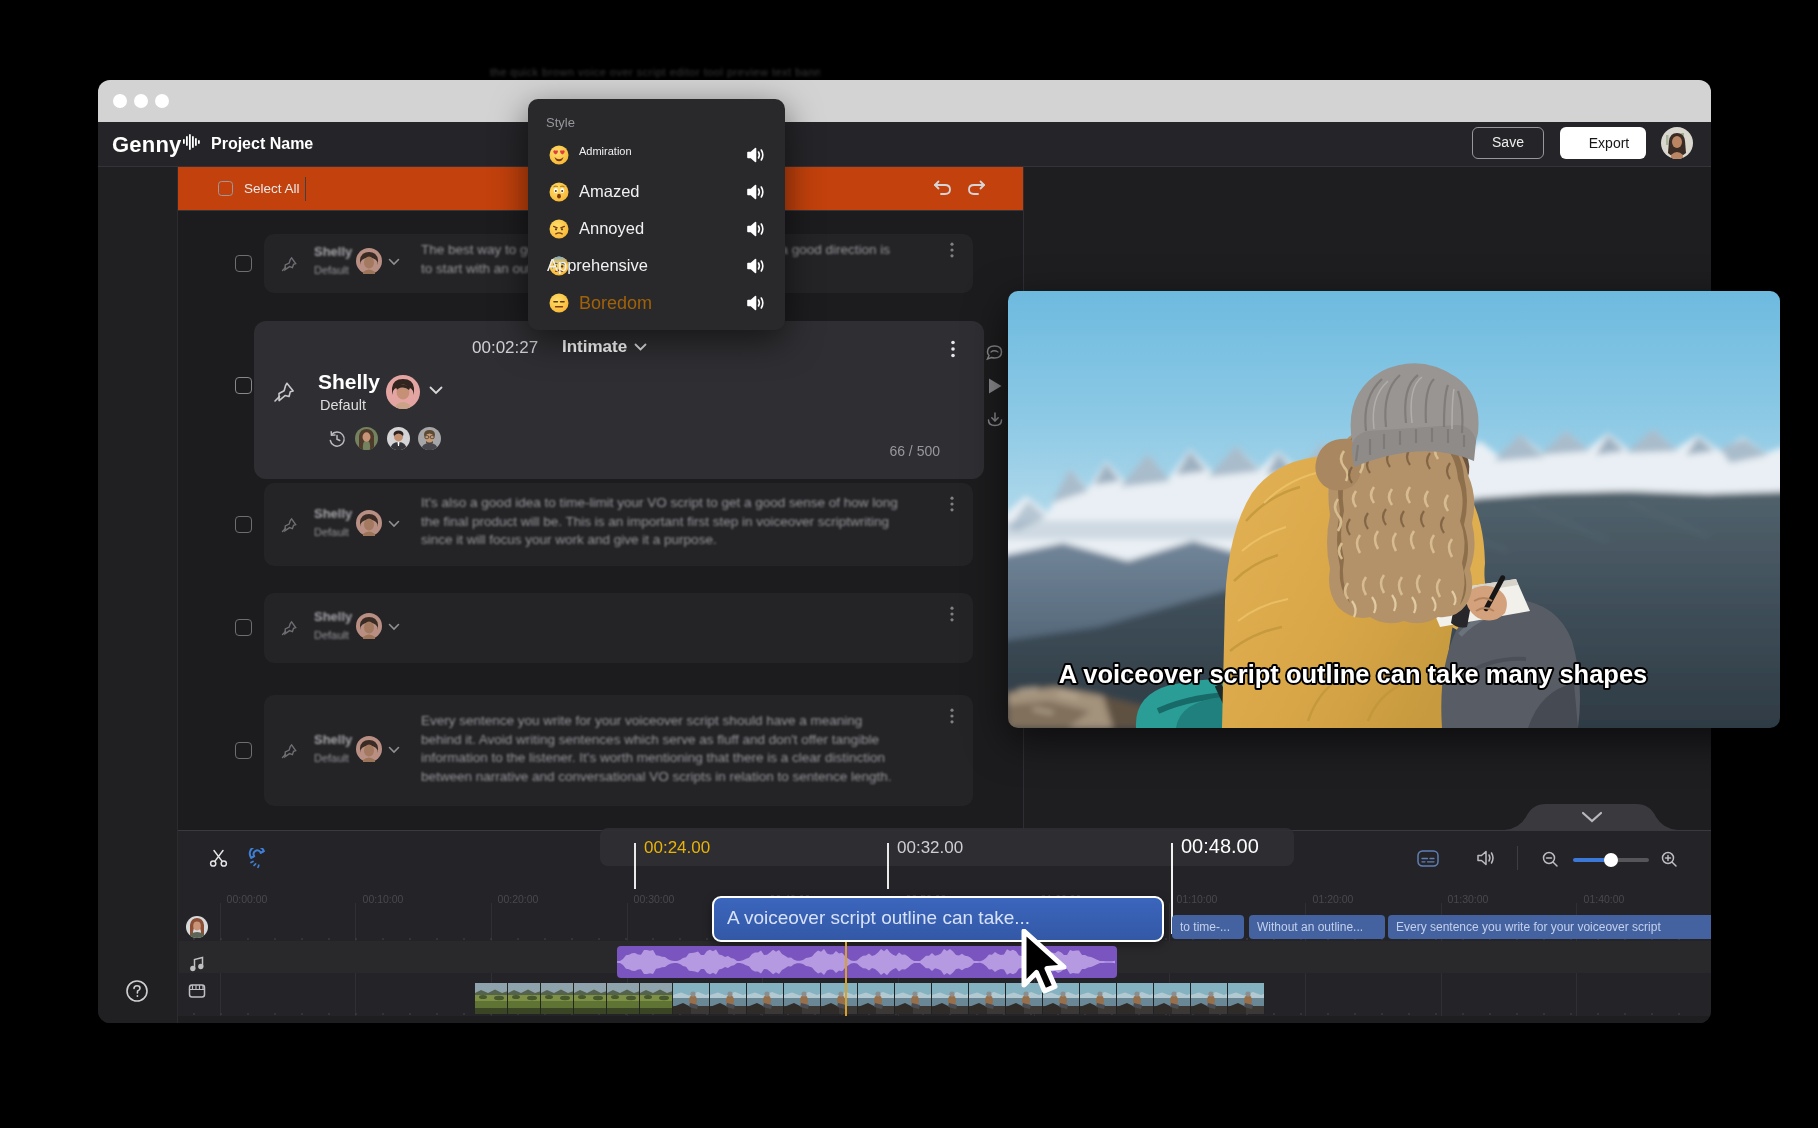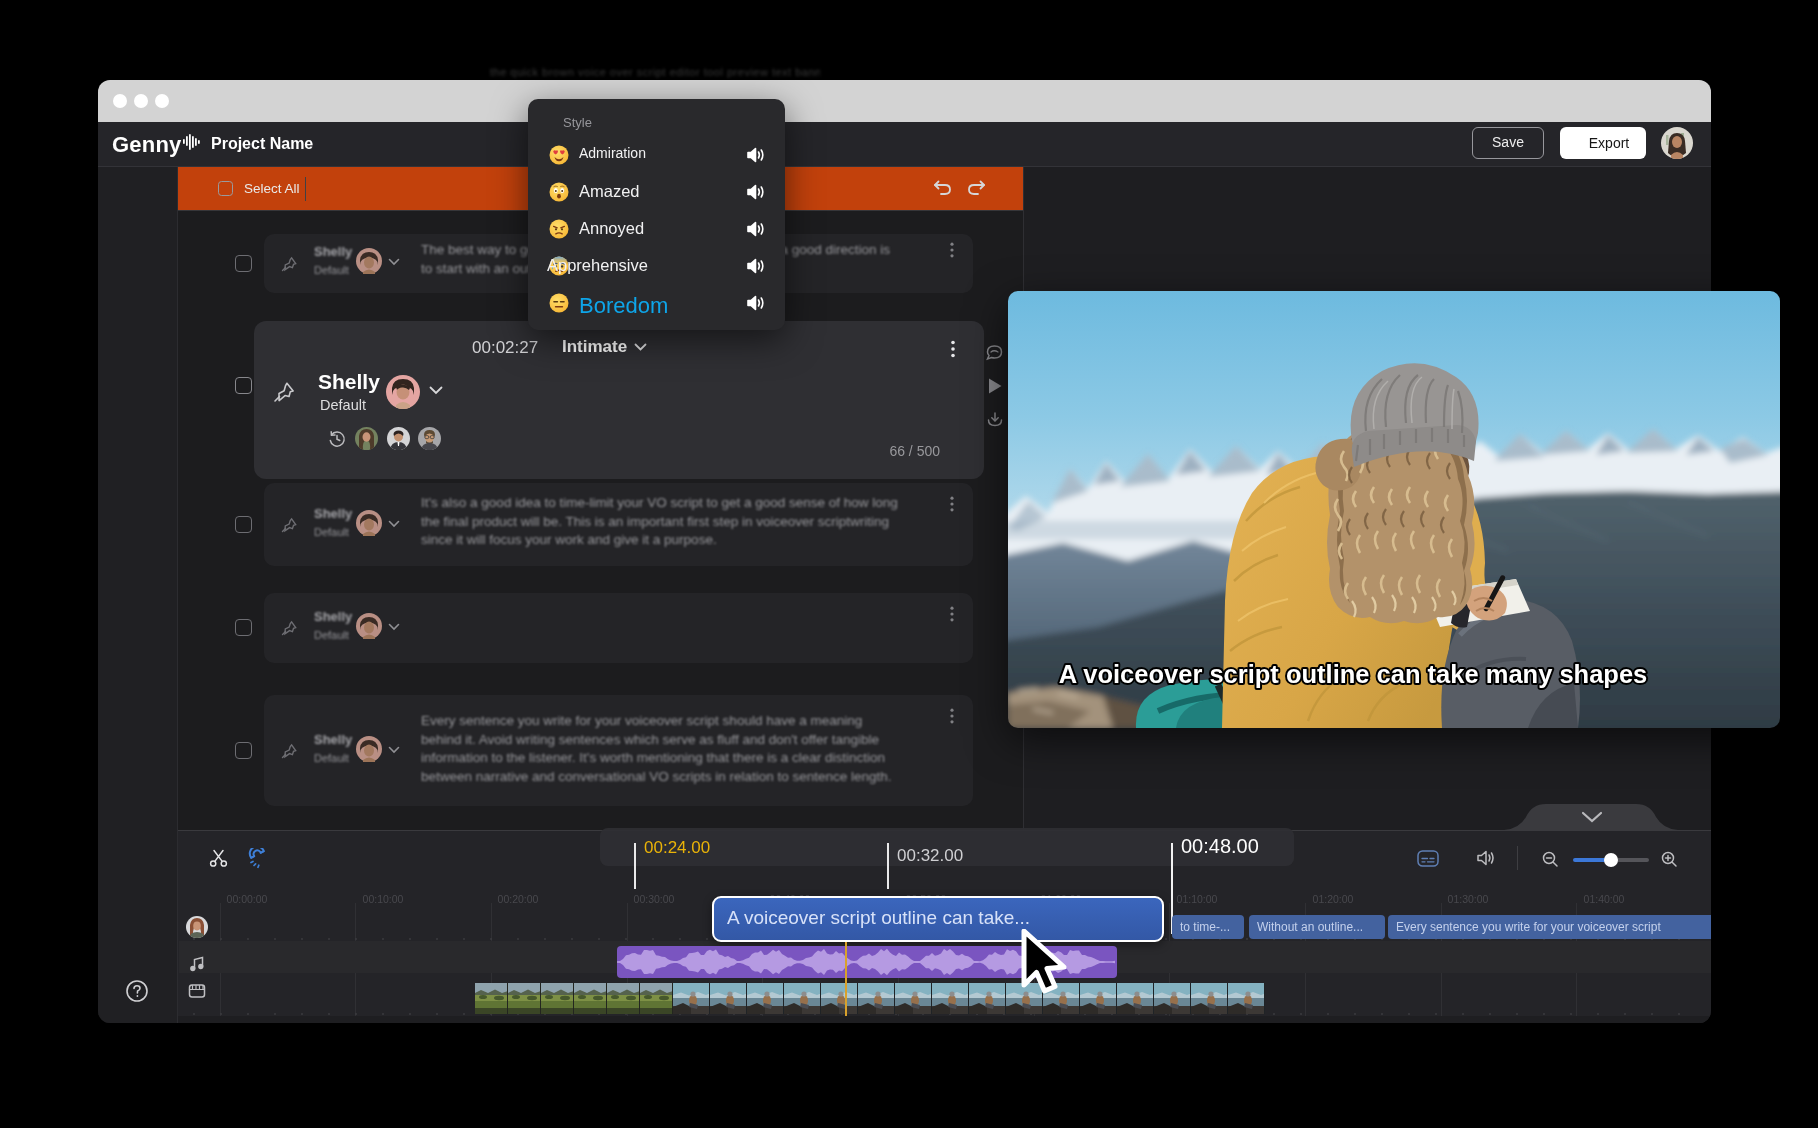"Style" .ptitle { margin-left: 17px -> none }
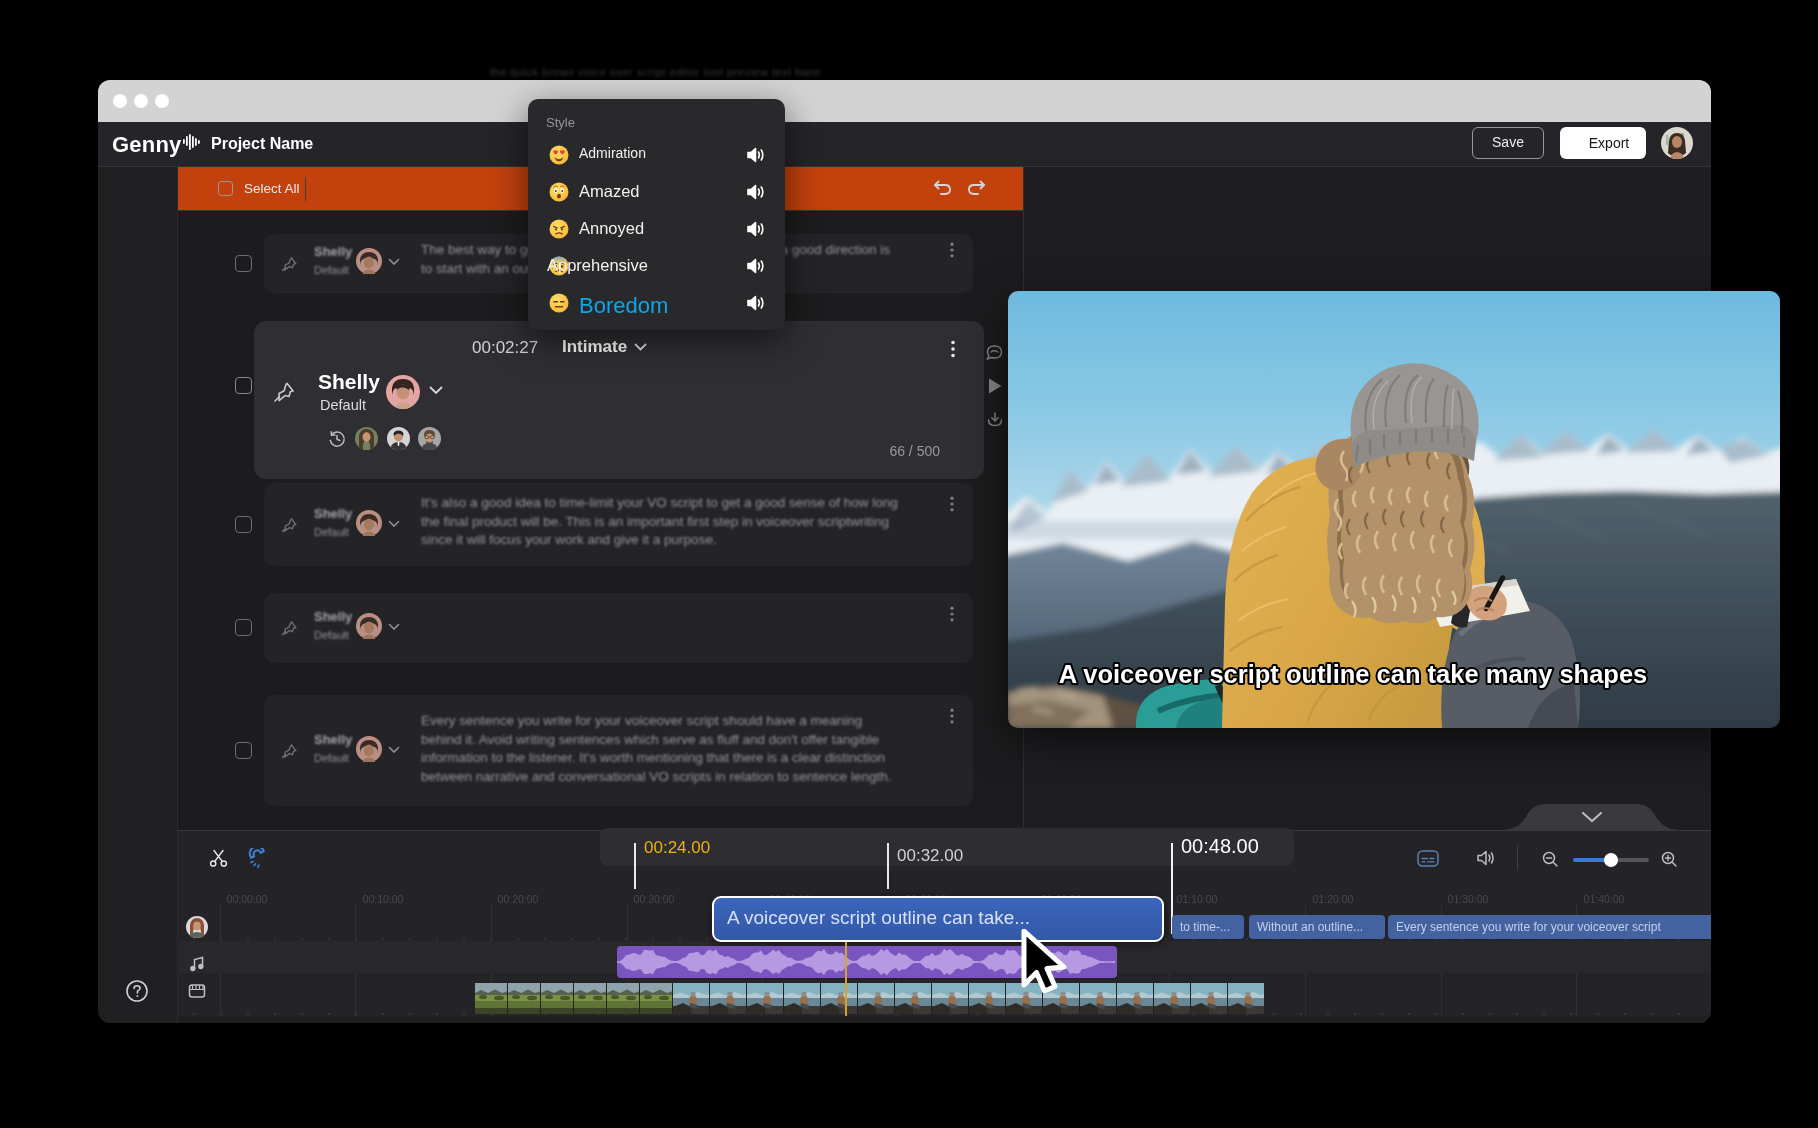"Admiration" div.abs { font-size: 14px -> 11px }
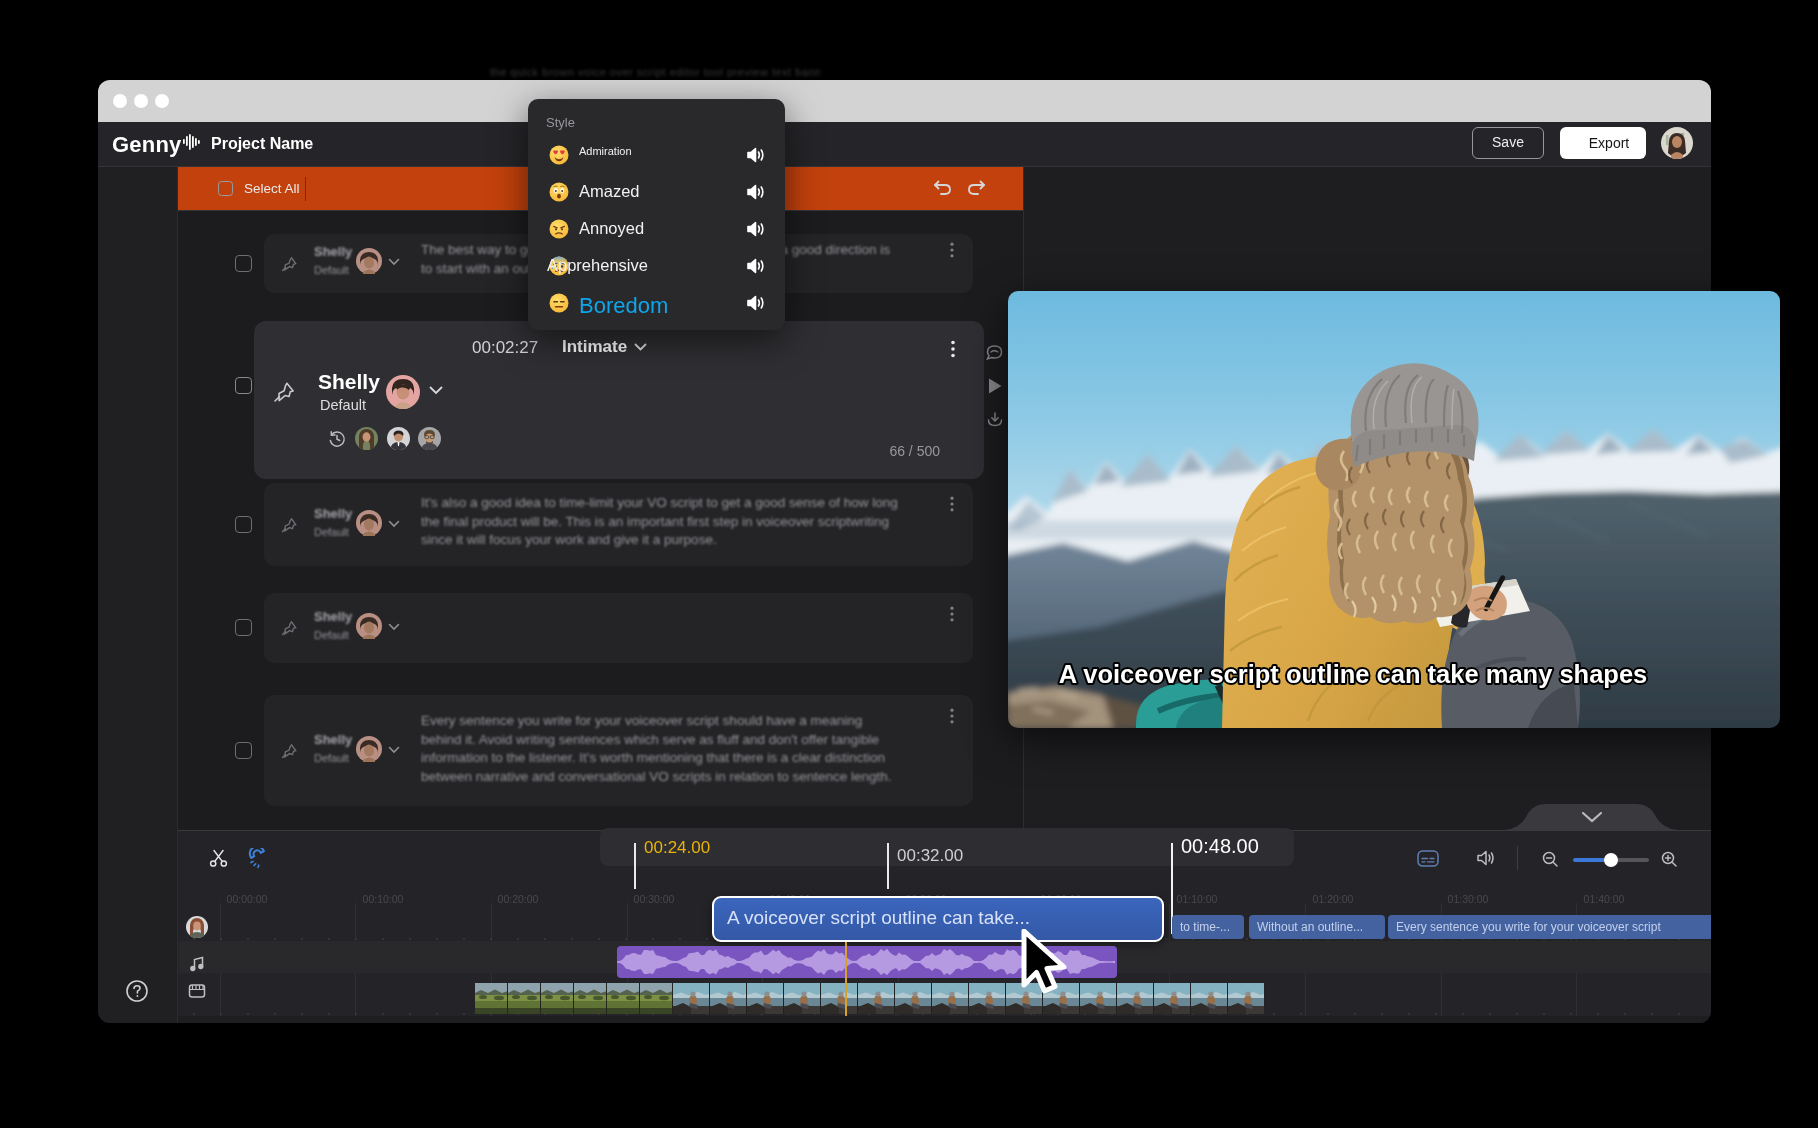"Boredom" div.abs { color: #0ea5e9 -> #a16207; font-size: 22px -> 18px }
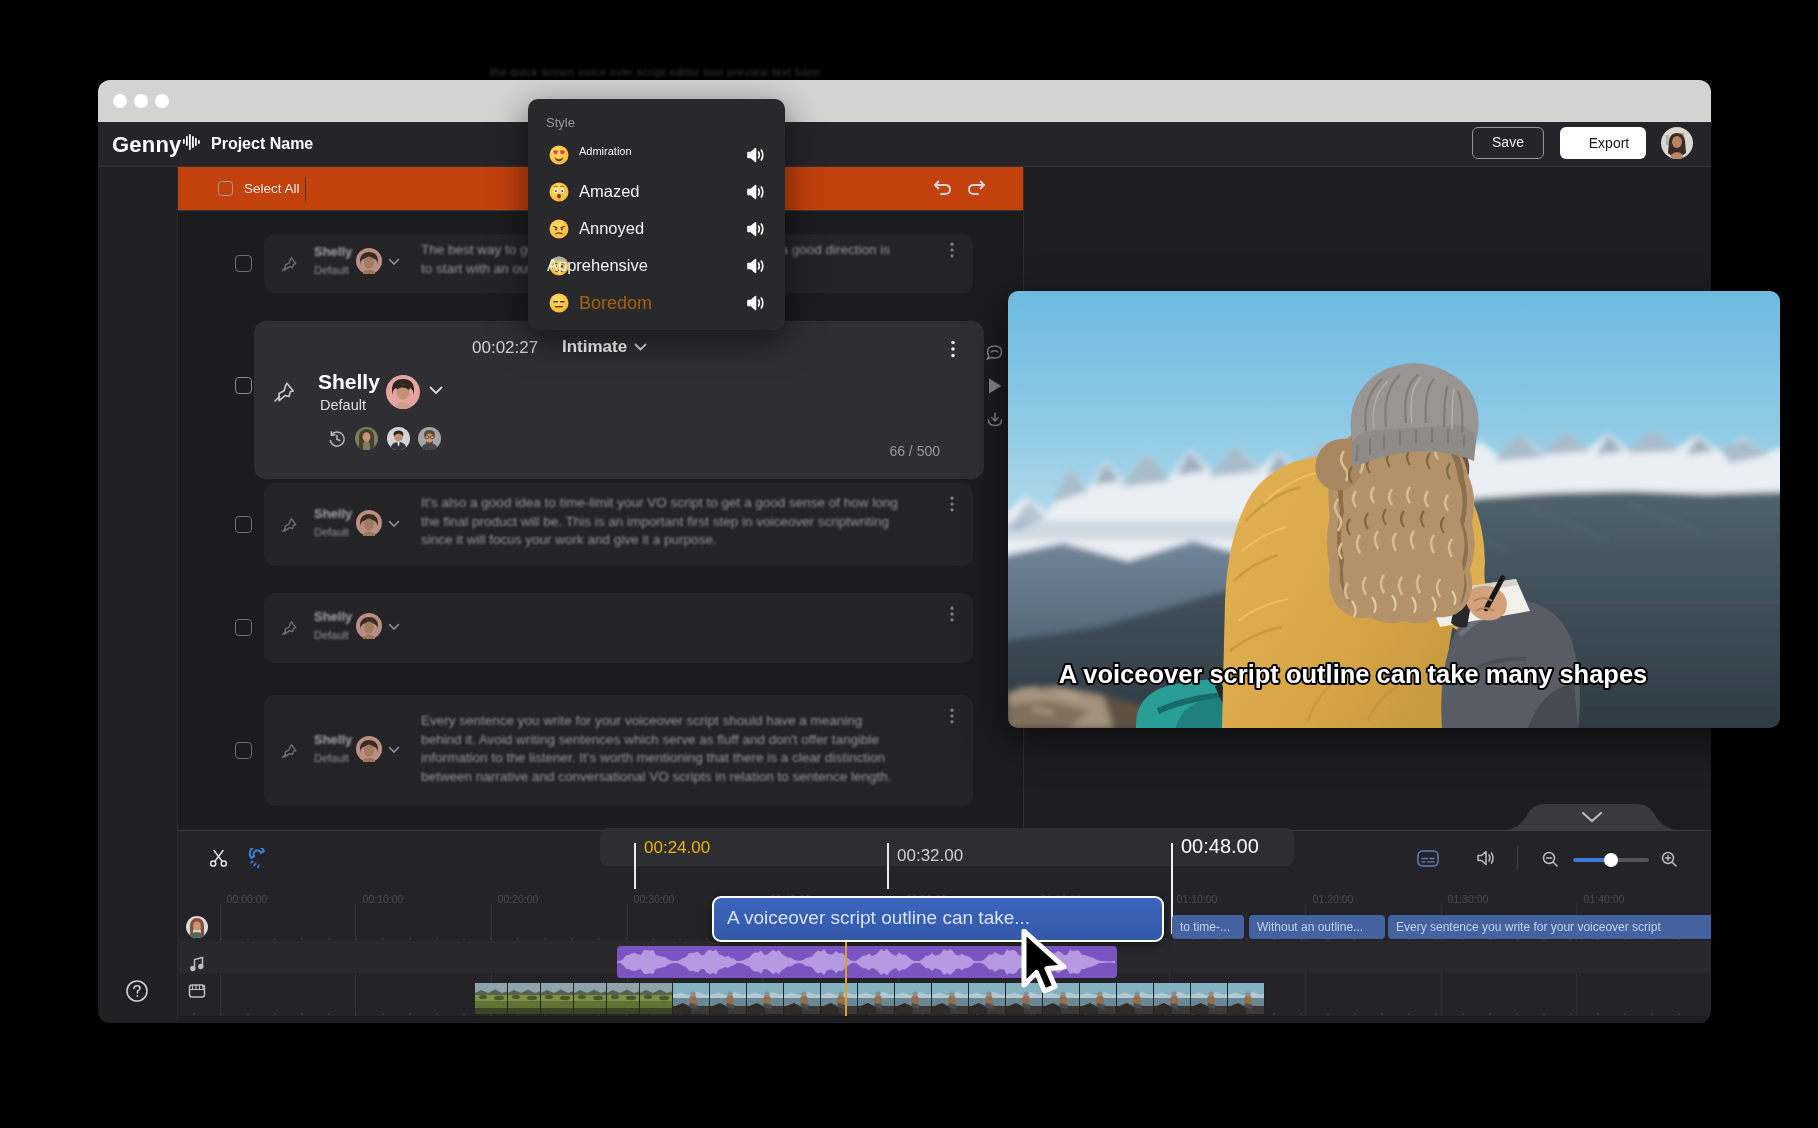"00:32.00" div.abs { margin-top: 8px -> none }
